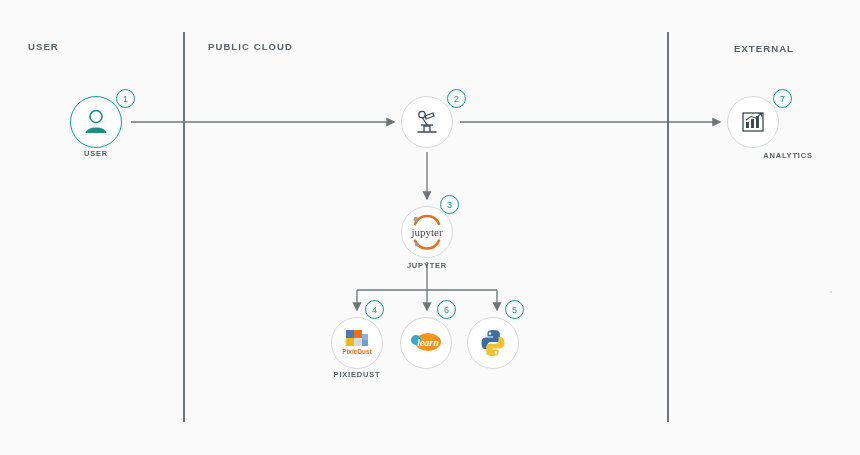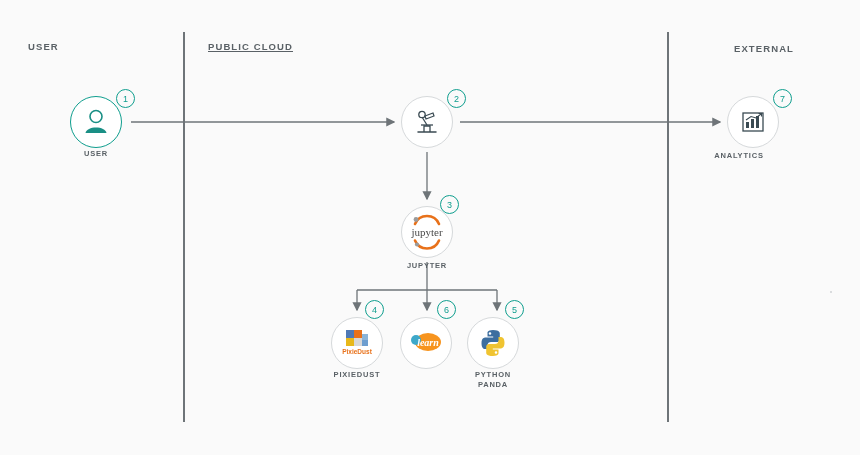"PUBLIC CLOUD" div.zone-label { text-decoration: underline -> none }
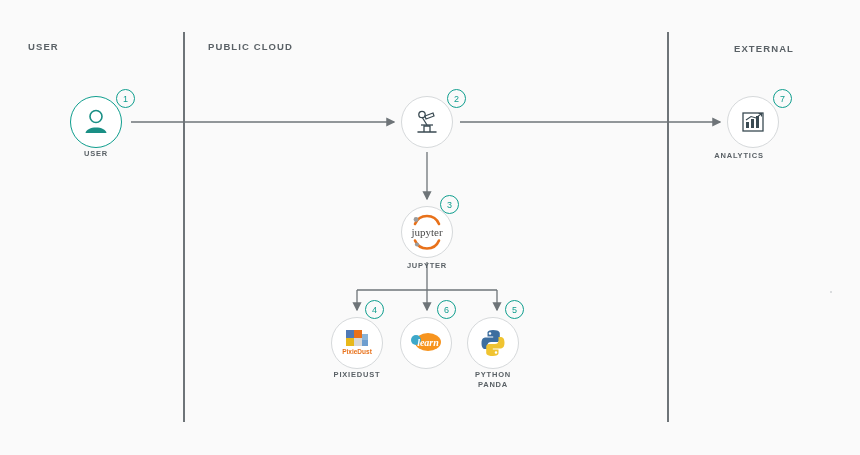"ANALYTICS" div.node-caption { left: 679px -> 728px }
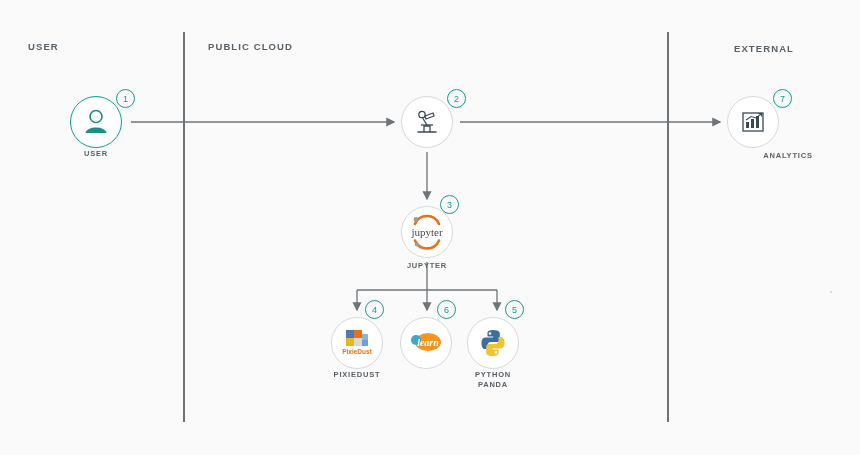"PYTHON" div.node-caption { html: <div>PYTHON PANDA</div> -> none }
